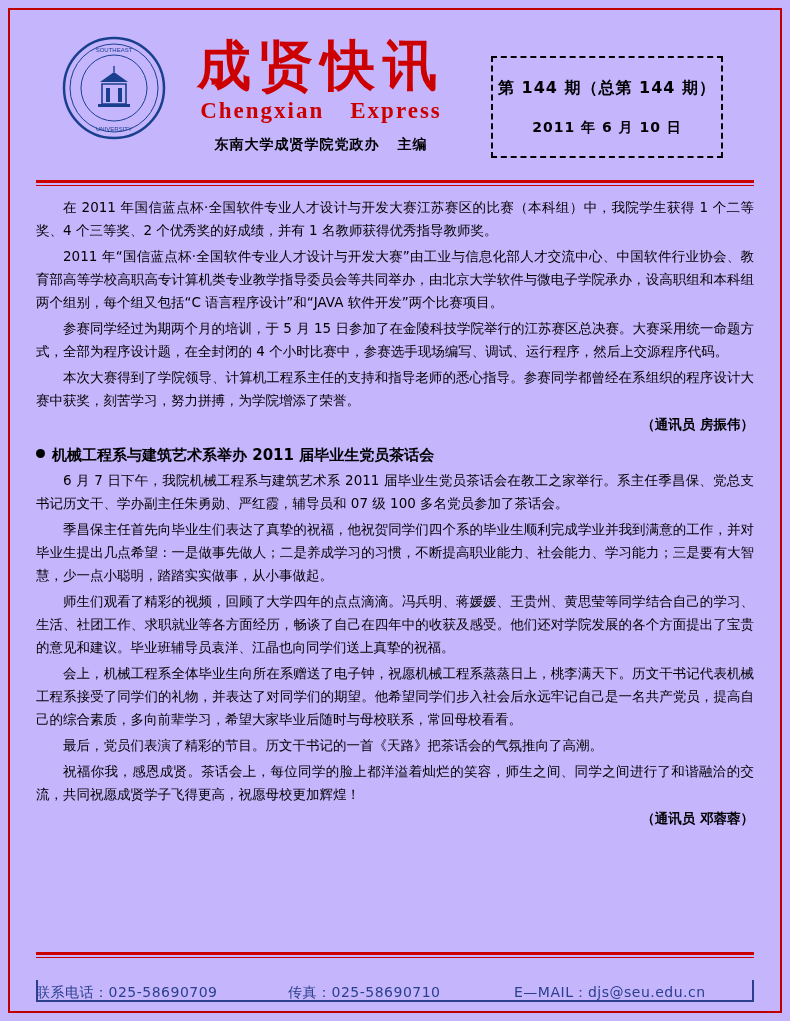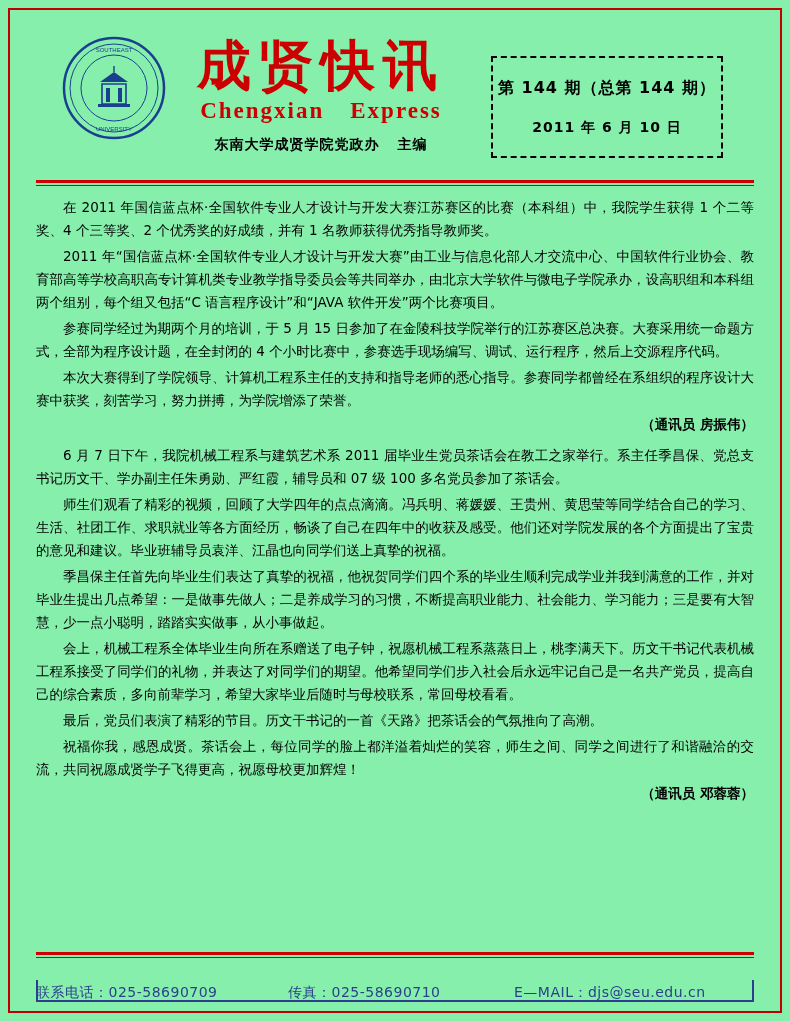"成贤快讯" .page { background: #86efac -> #c4b5fd }
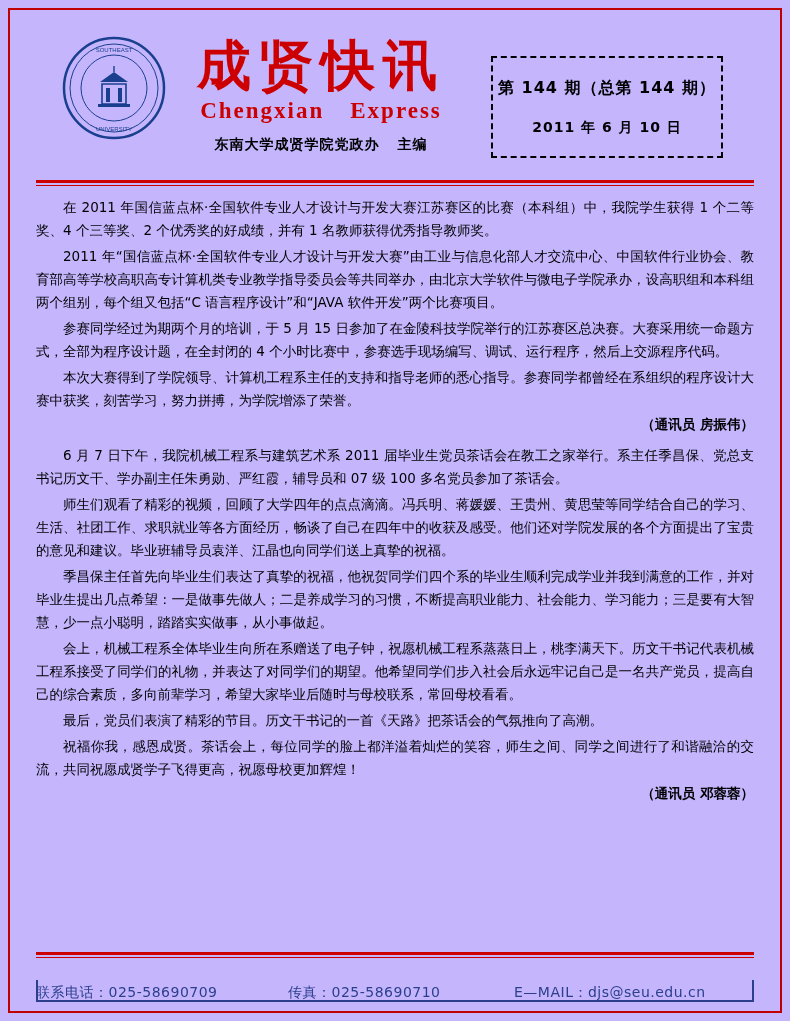"机械工程系与建筑艺术系举办 2011 届毕业生党员茶话会" div.headline { html: none -> <div> <span></span><span>机械工程系与建筑艺术系举办 2011 届毕业生党员茶话会</span> </div> }
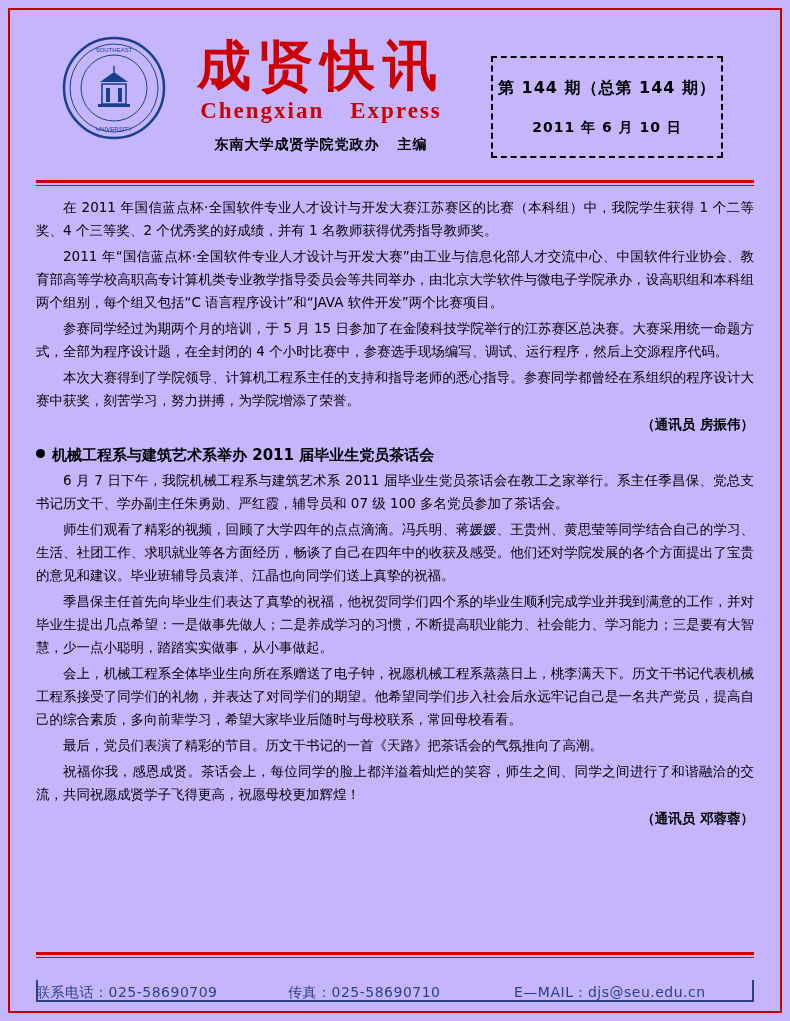"师生们观看了精彩的视频，回顾了大学四年的点点滴滴。冯兵明、蒋媛媛、王贵州、黄思莹" p.para { order: before "季昌保主任首先向毕业生们表达了真挚的祝福，他祝贺同学们四个系的毕业生顺利完成学业" -> after "季昌保主任首先向毕业生们表达了真挚的祝福，他祝贺同学们四个系的毕业生顺利完成学业" }
